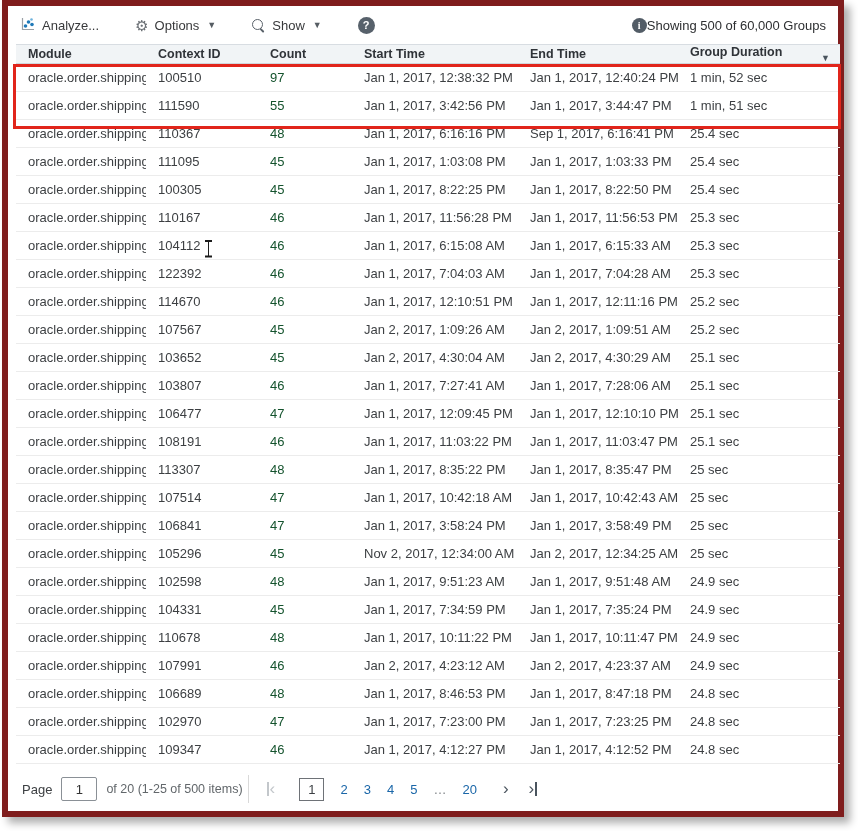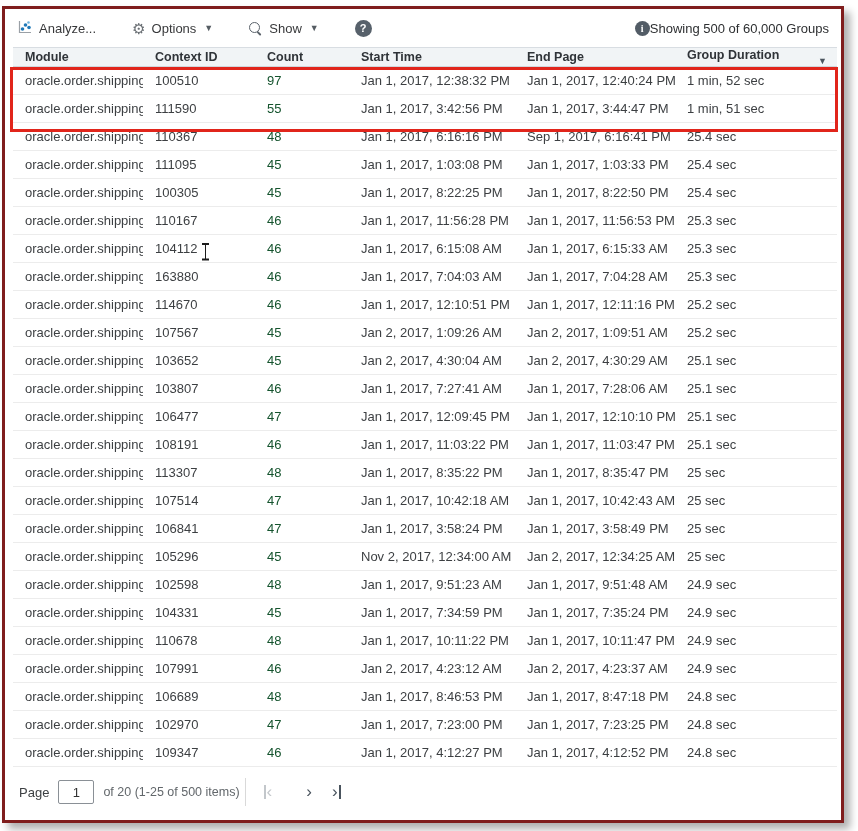"Analyze..." .frame { border: 3px solid #7f1d1d -> 6px solid #7f1d1d; top: 6px -> 0 }
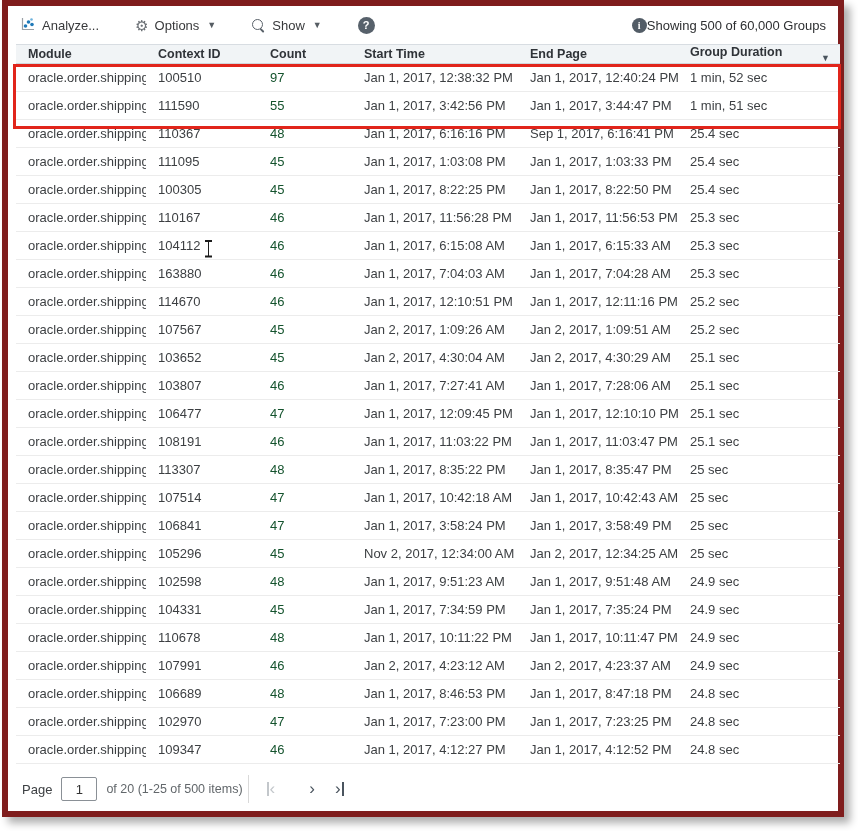"End Page" th { text: Page -> Time }
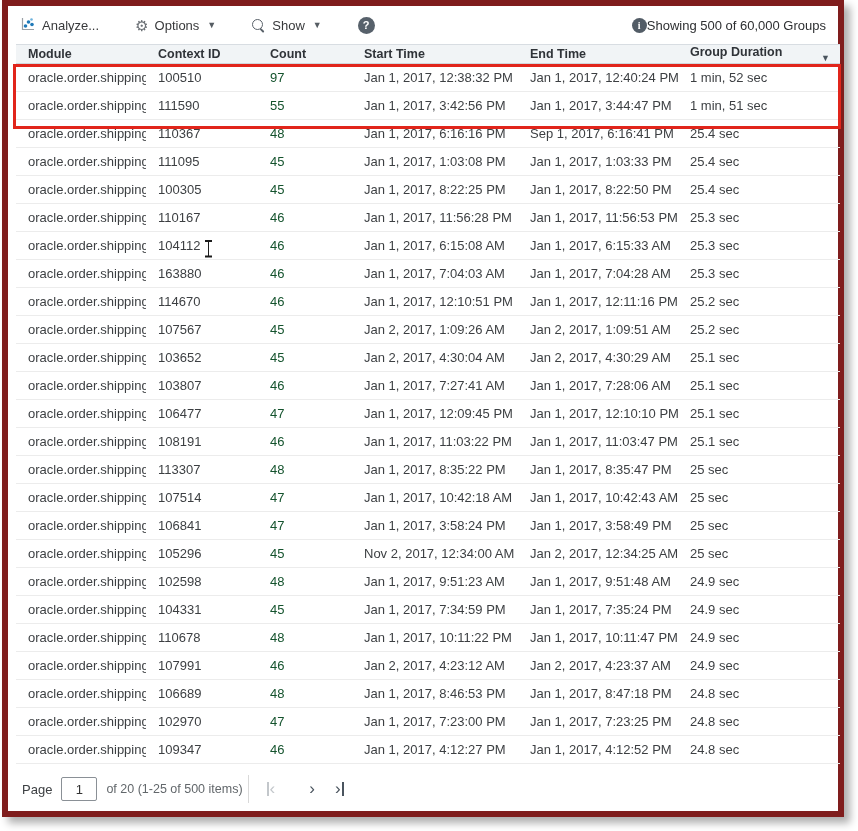"163880" td { text: 163880 -> 122392 }
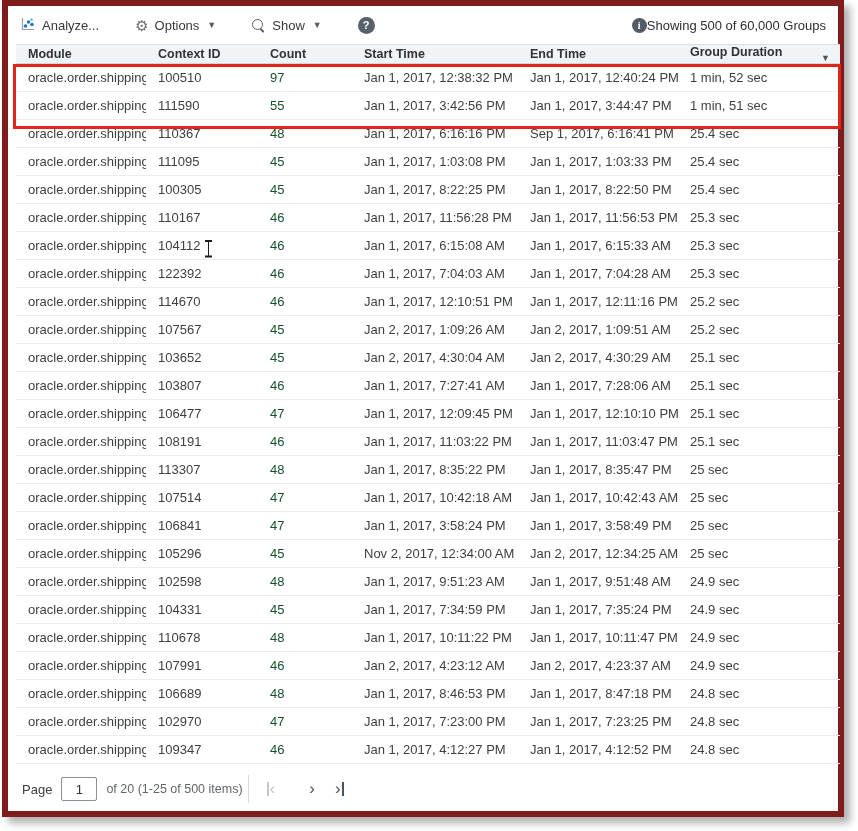"1 2 3 4 5" span { html: none -> <span><span>1</span><span>2</span><span>3</span><span>4</span><span>5</span><span>…</span><span>20</span></span> }
